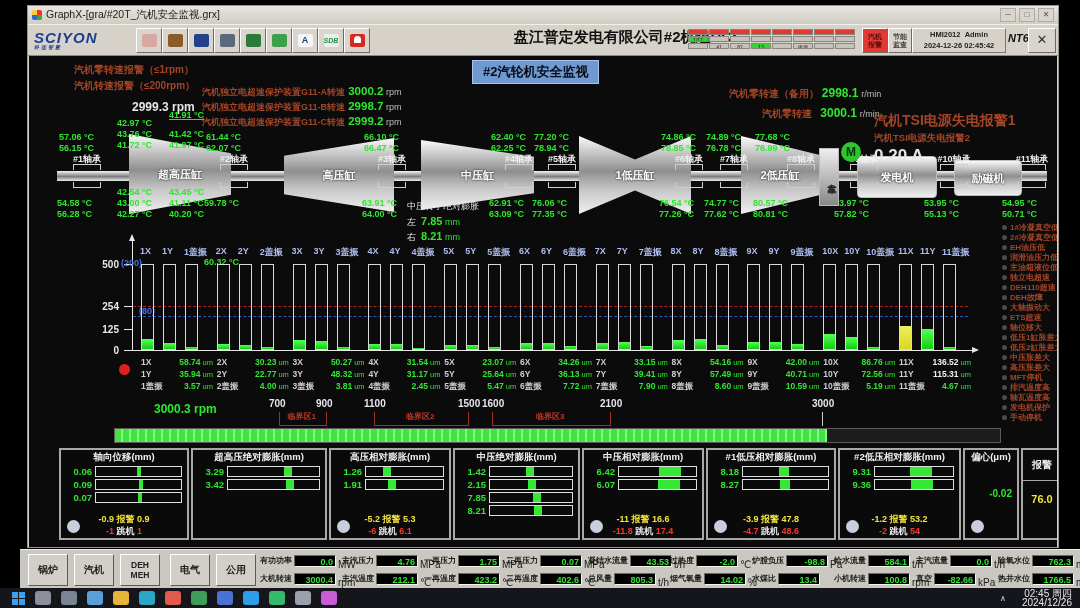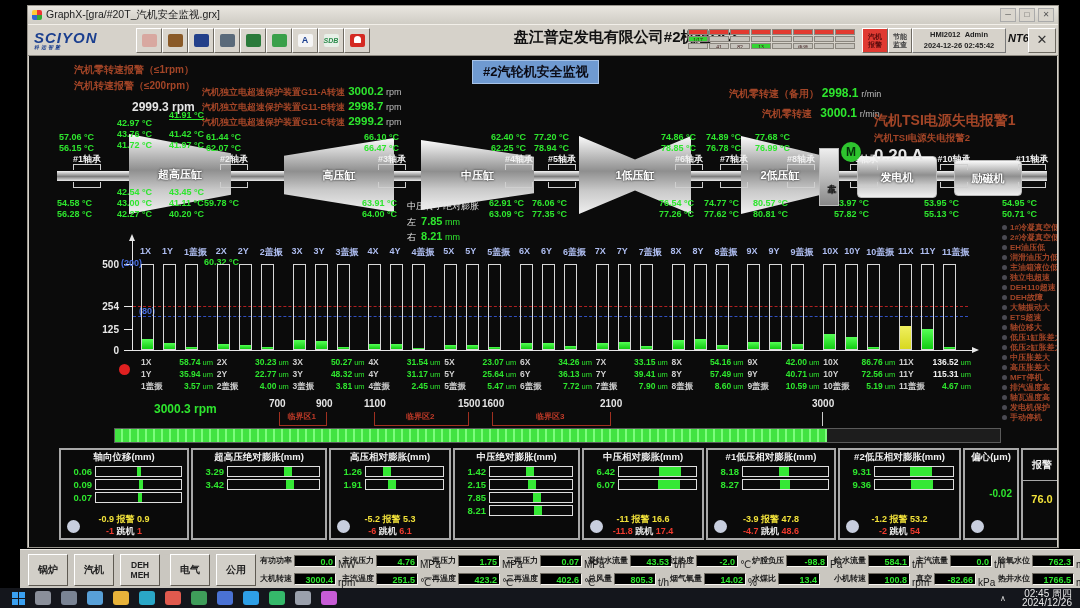"251.5" div.fv { text: 251.5 -> 212.1 }
